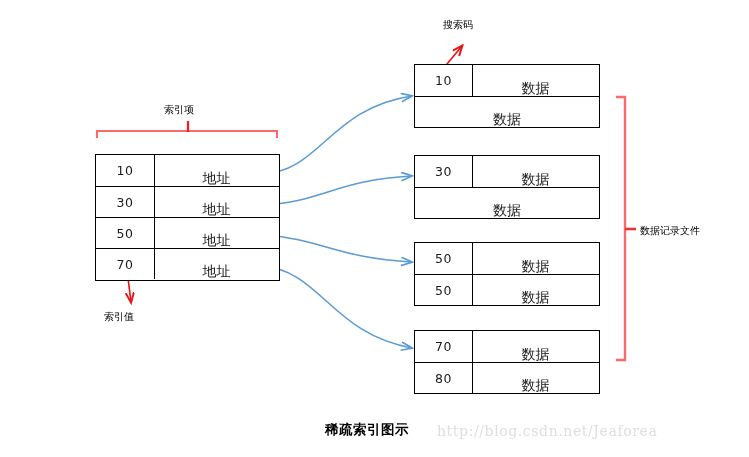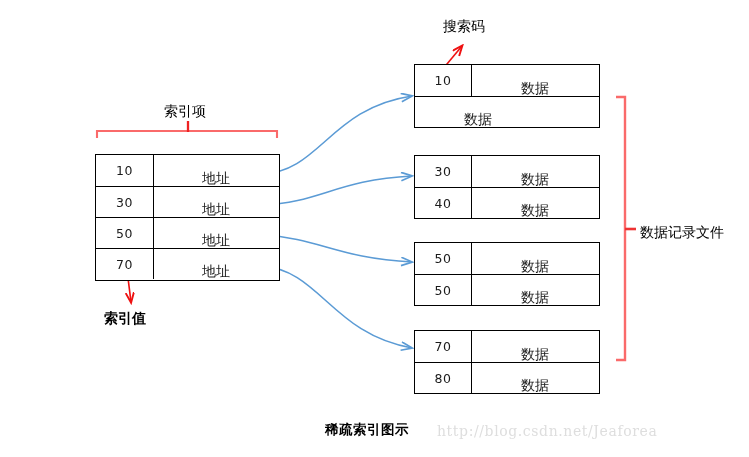"搜索码" .label { font-size: 14px -> 10px }
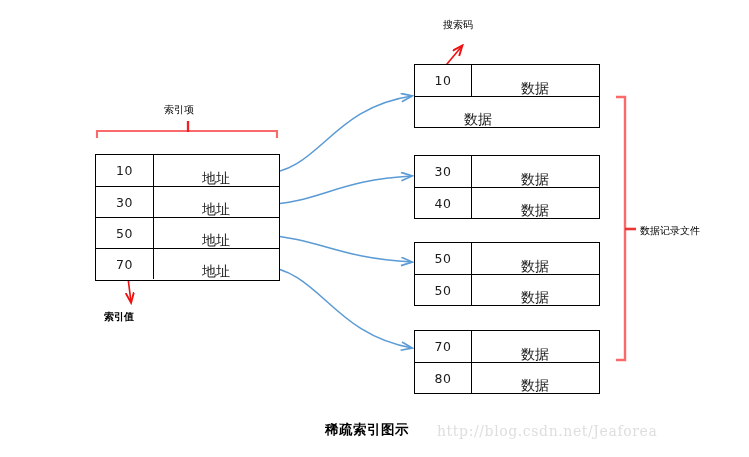"10" .tbl .row { justify-content: none -> center }
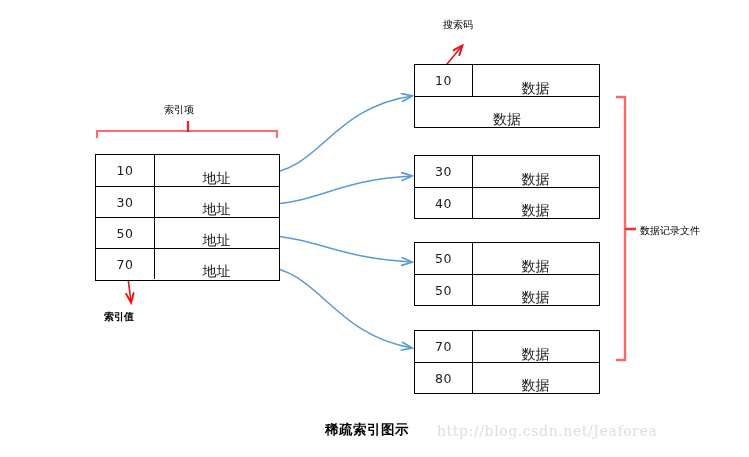"40" div.cell { html: <div>40</div> -> none }
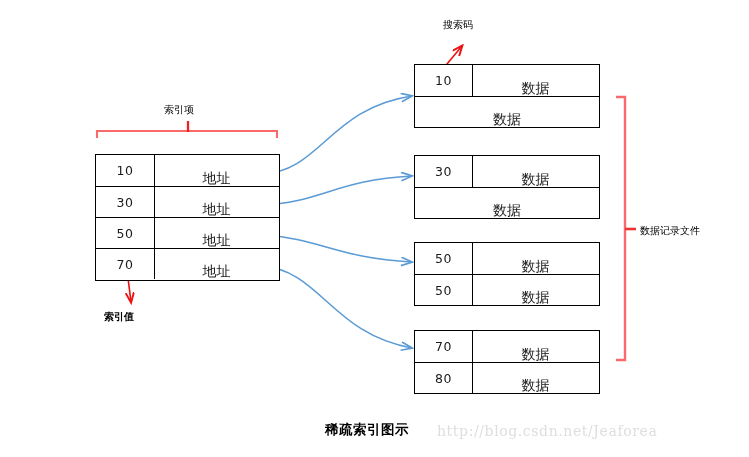"索引值" #label-index-value { font-weight: bold -> none }
